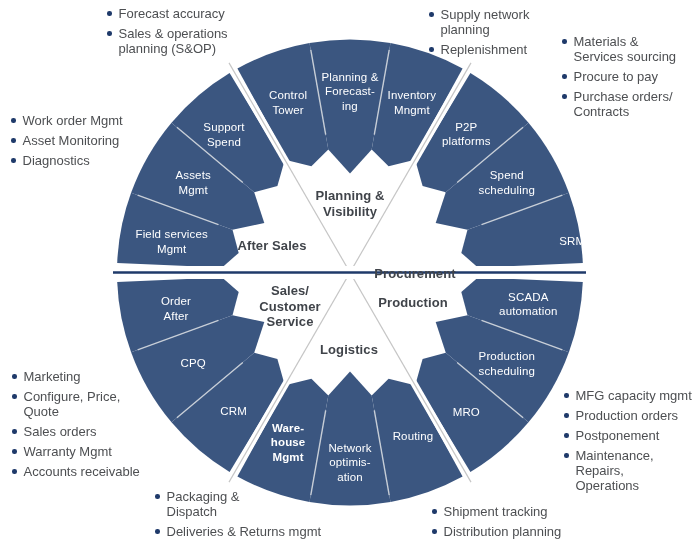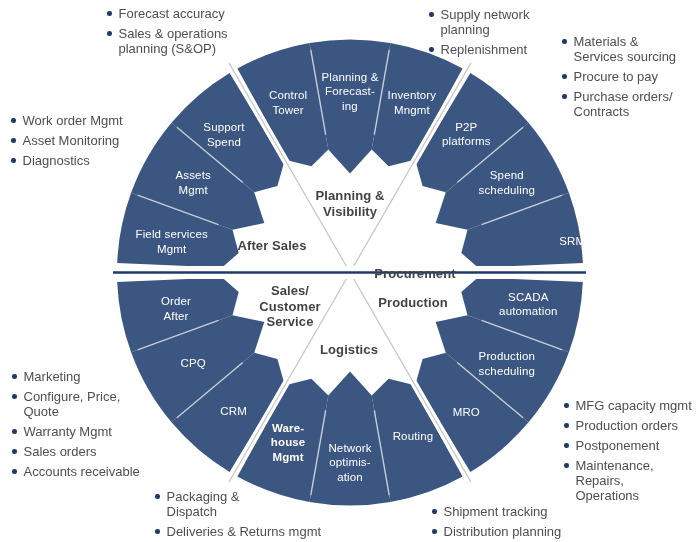"MFG capacity mgmt" div.notes { top: 398px -> 388px }
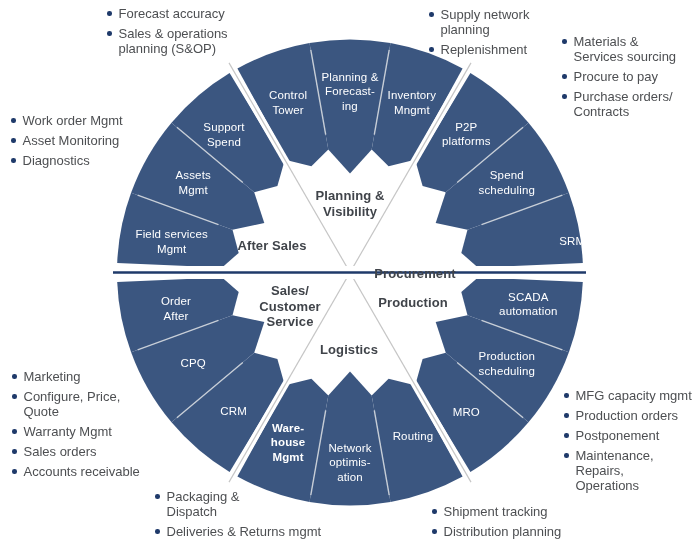"Warranty Mgmt" div.note-item { order: before "Sales orders" -> after "Sales orders" }
